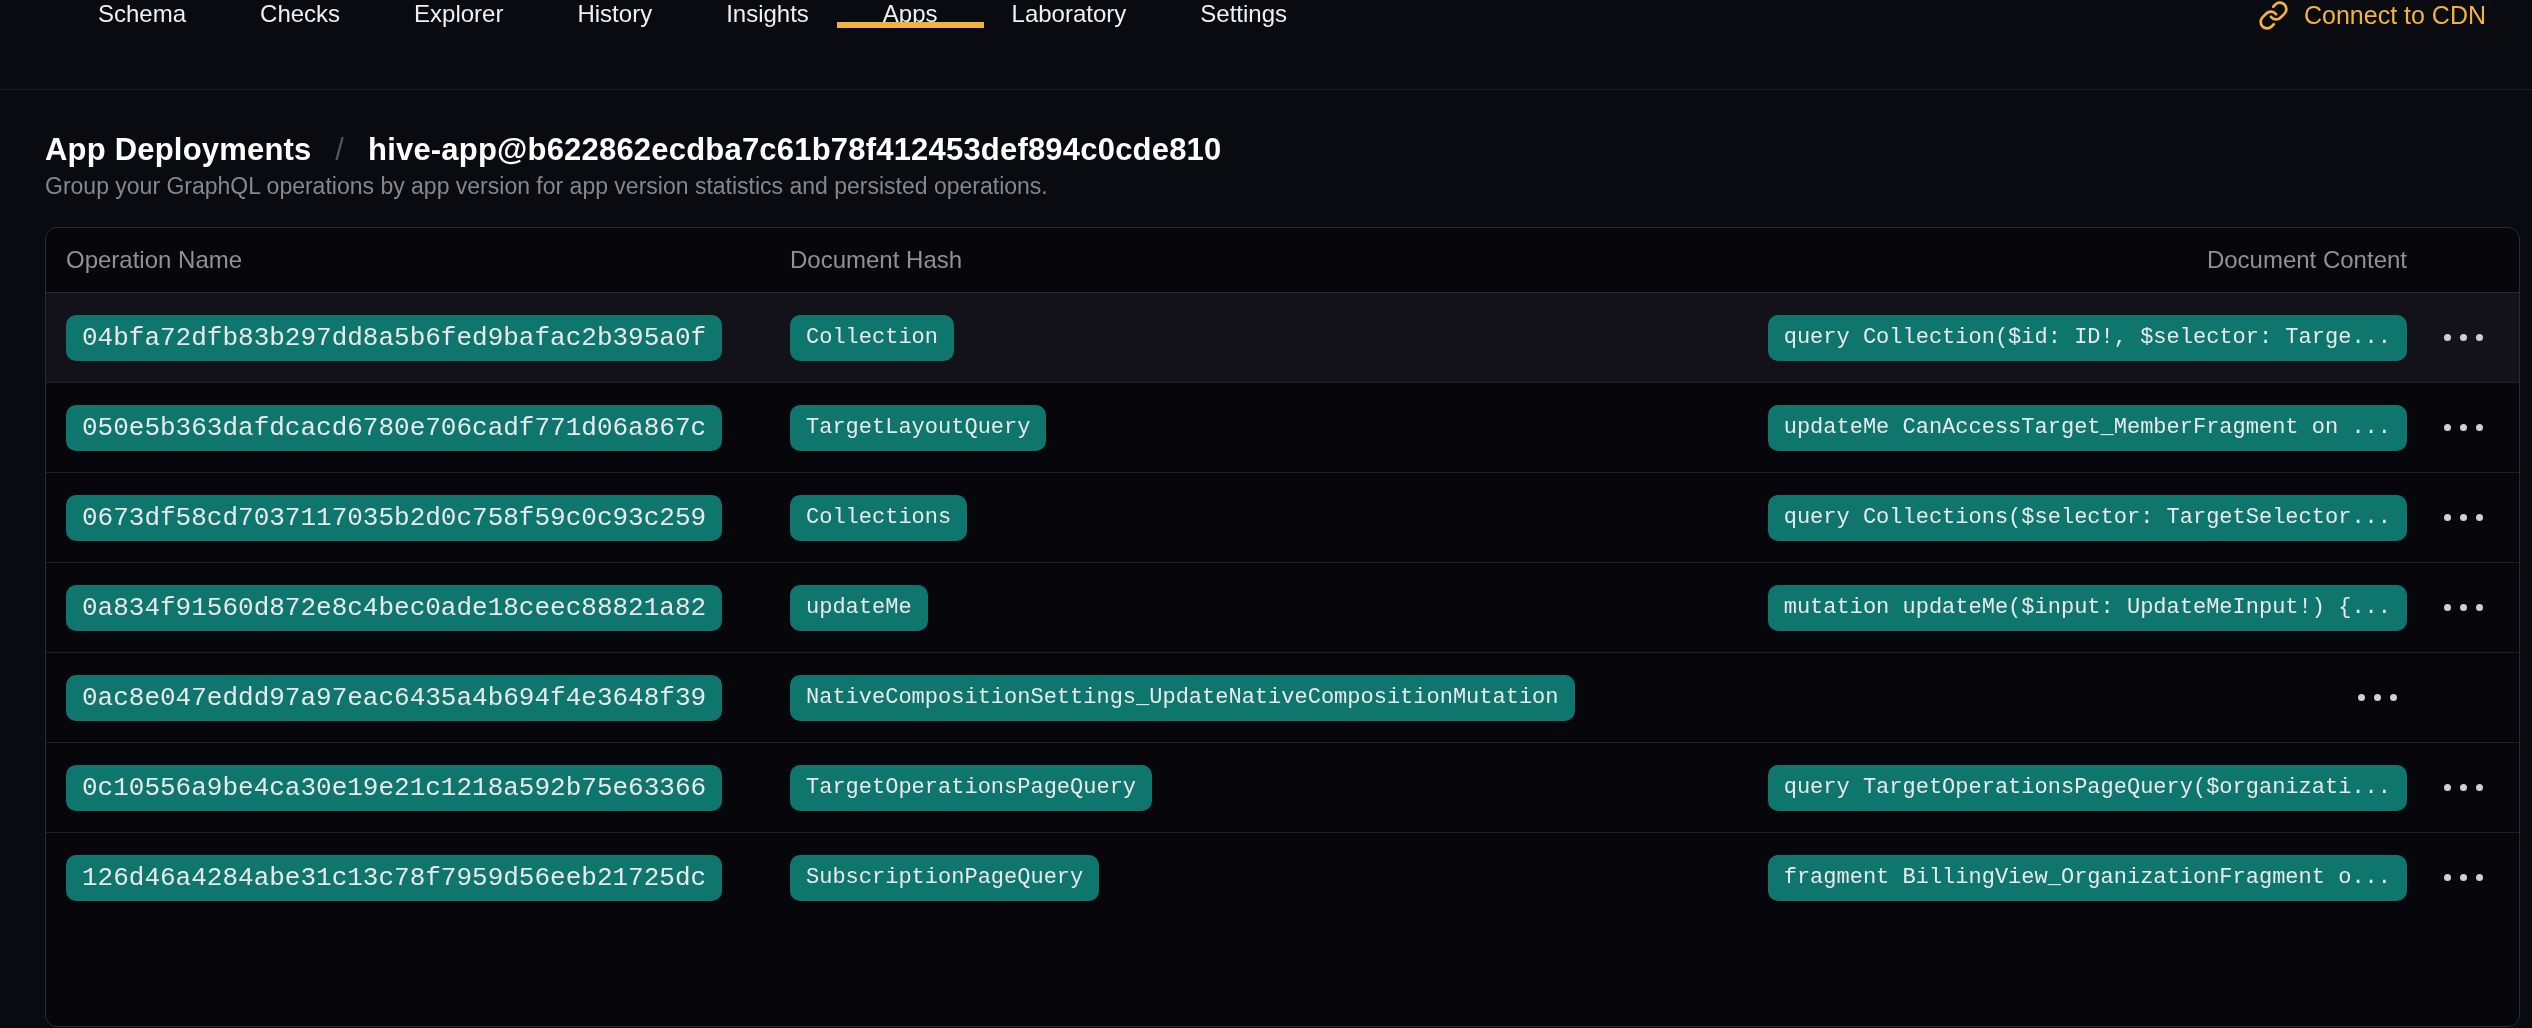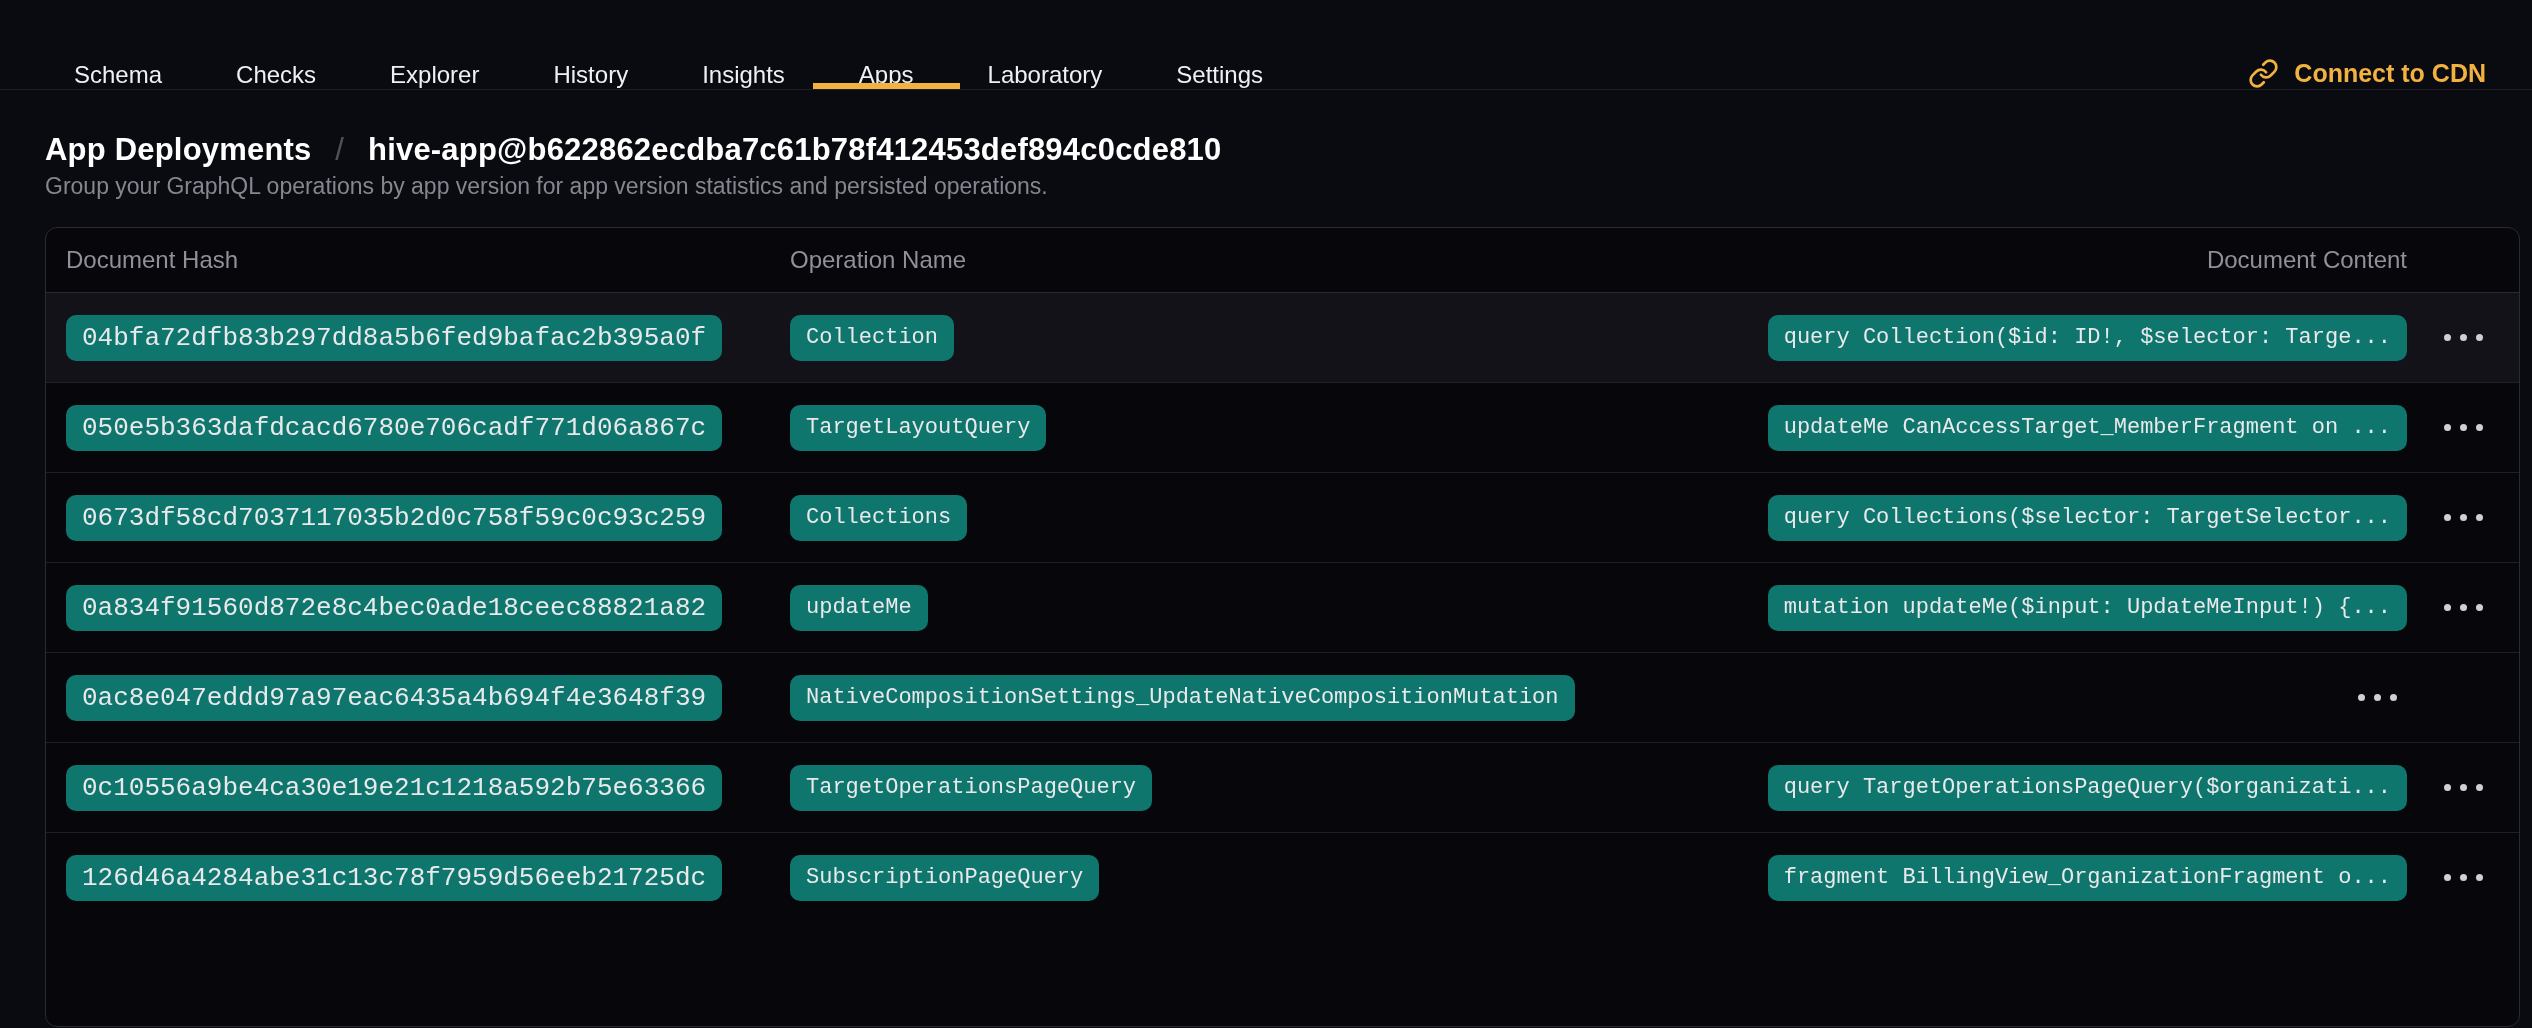"Schema" .navbar { align-items: flex-end -> flex-start; padding: 0 46px 0 74px -> 0 46px 0 98px }
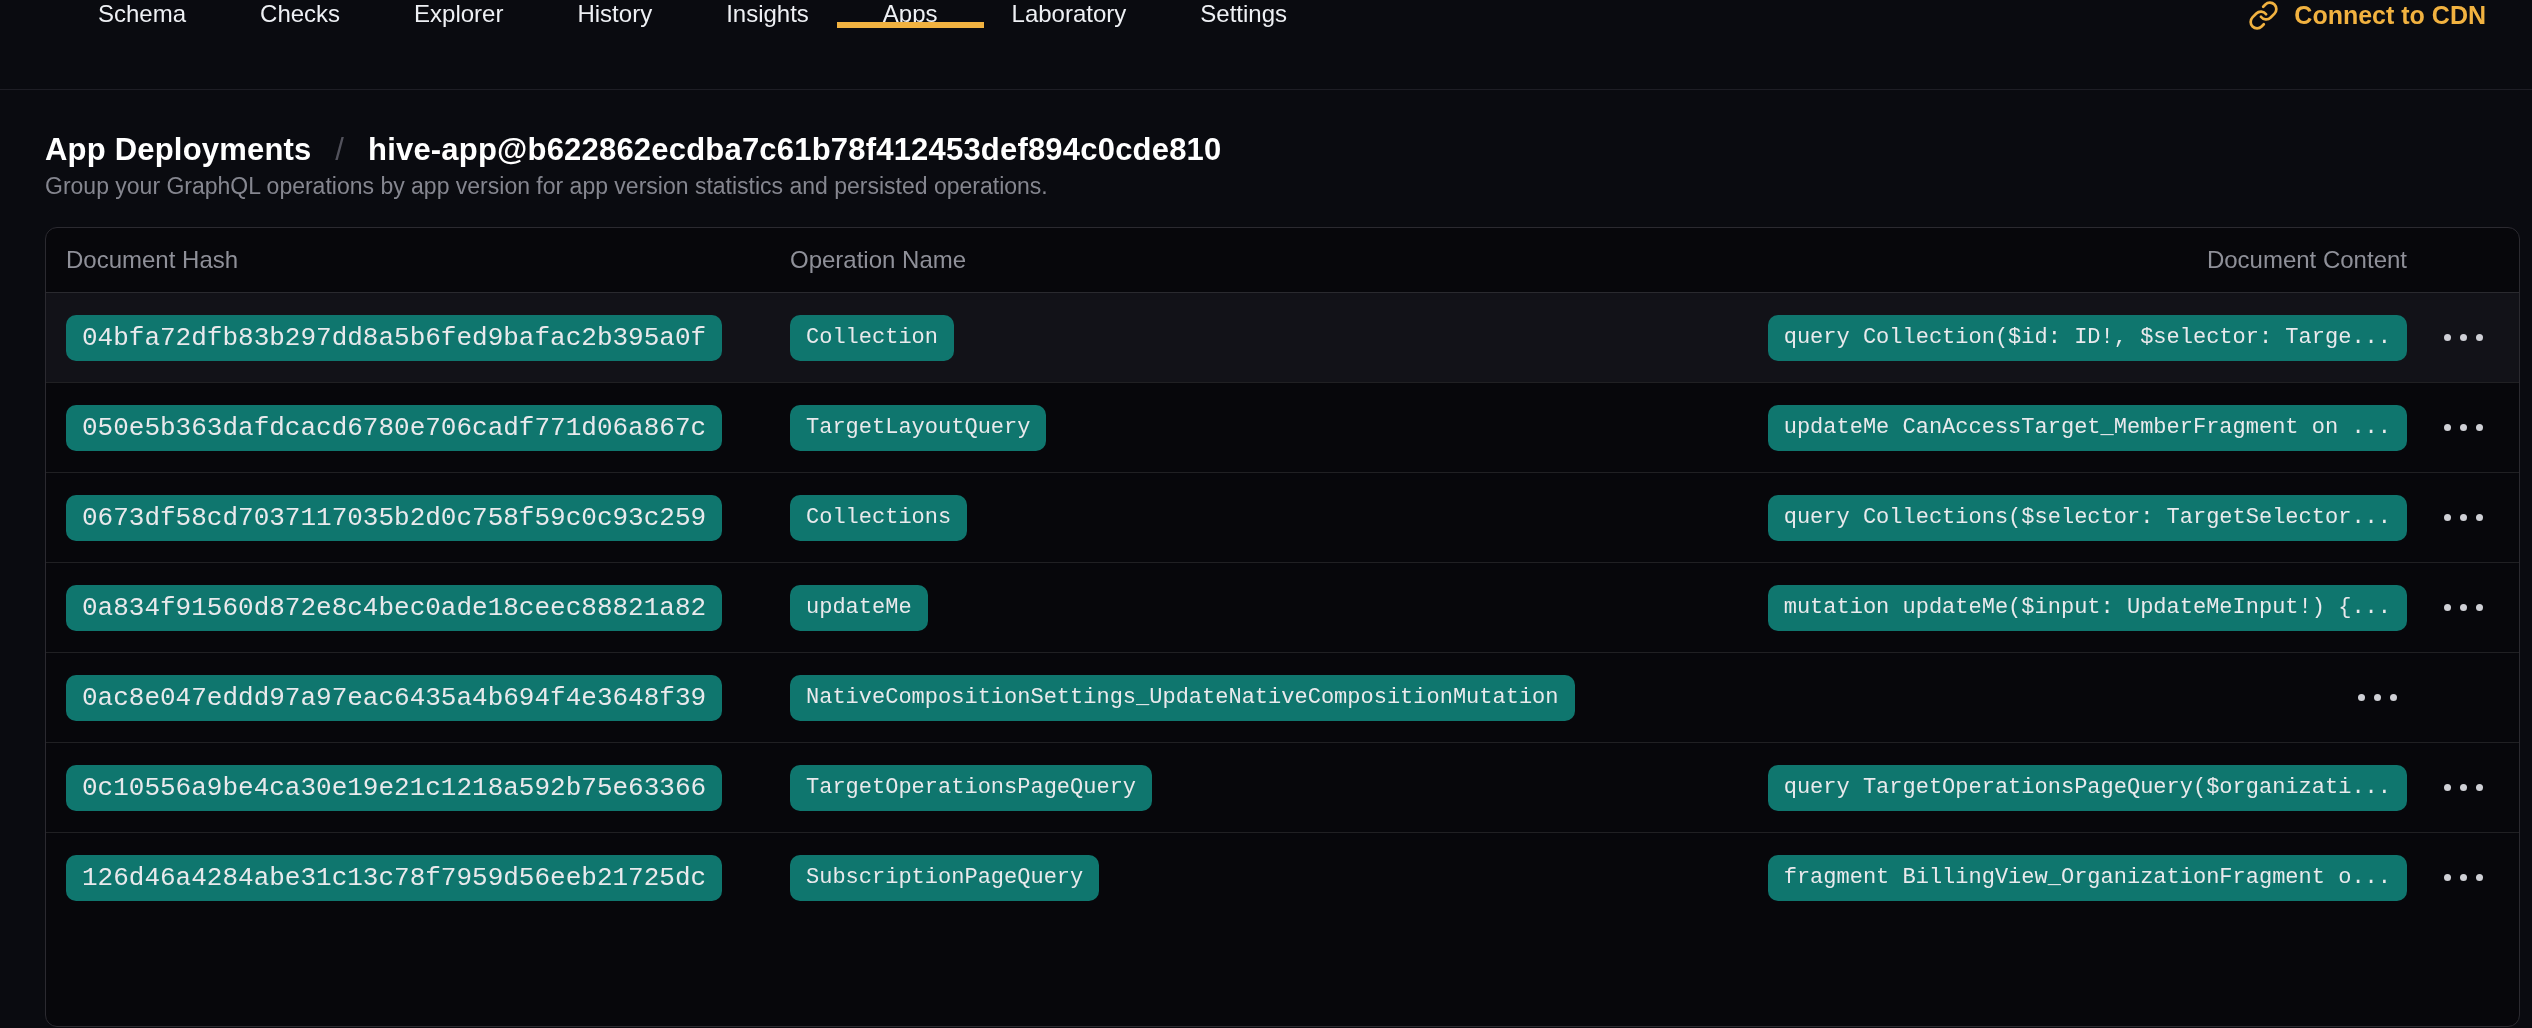"Connect to CDN" .cdn-btn { font-weight: 700 -> 400 }
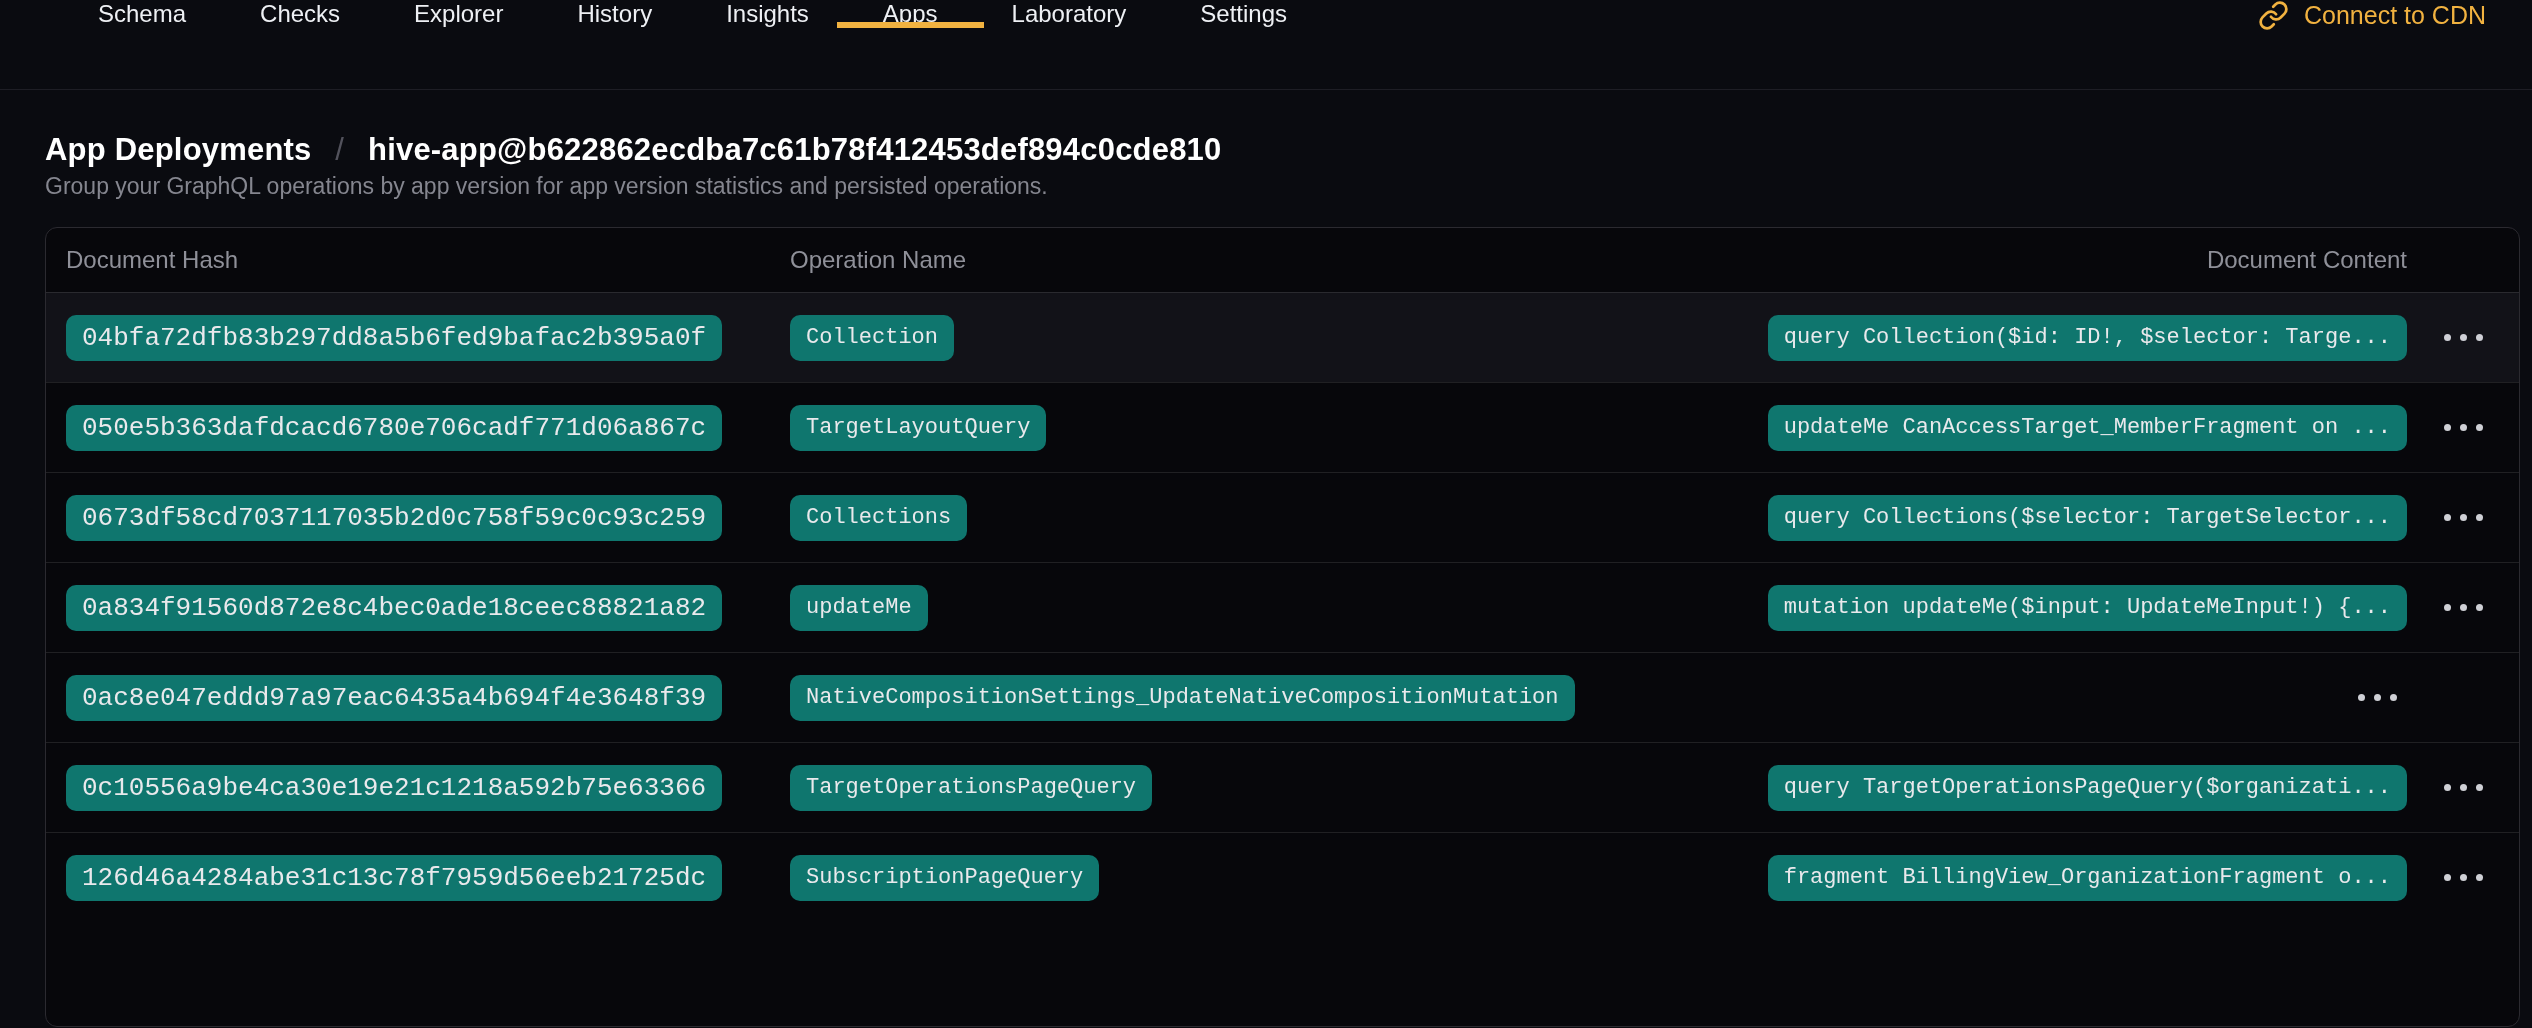"Document Hash" div.th { order: before "Operation Name" -> after "Operation Name" }
